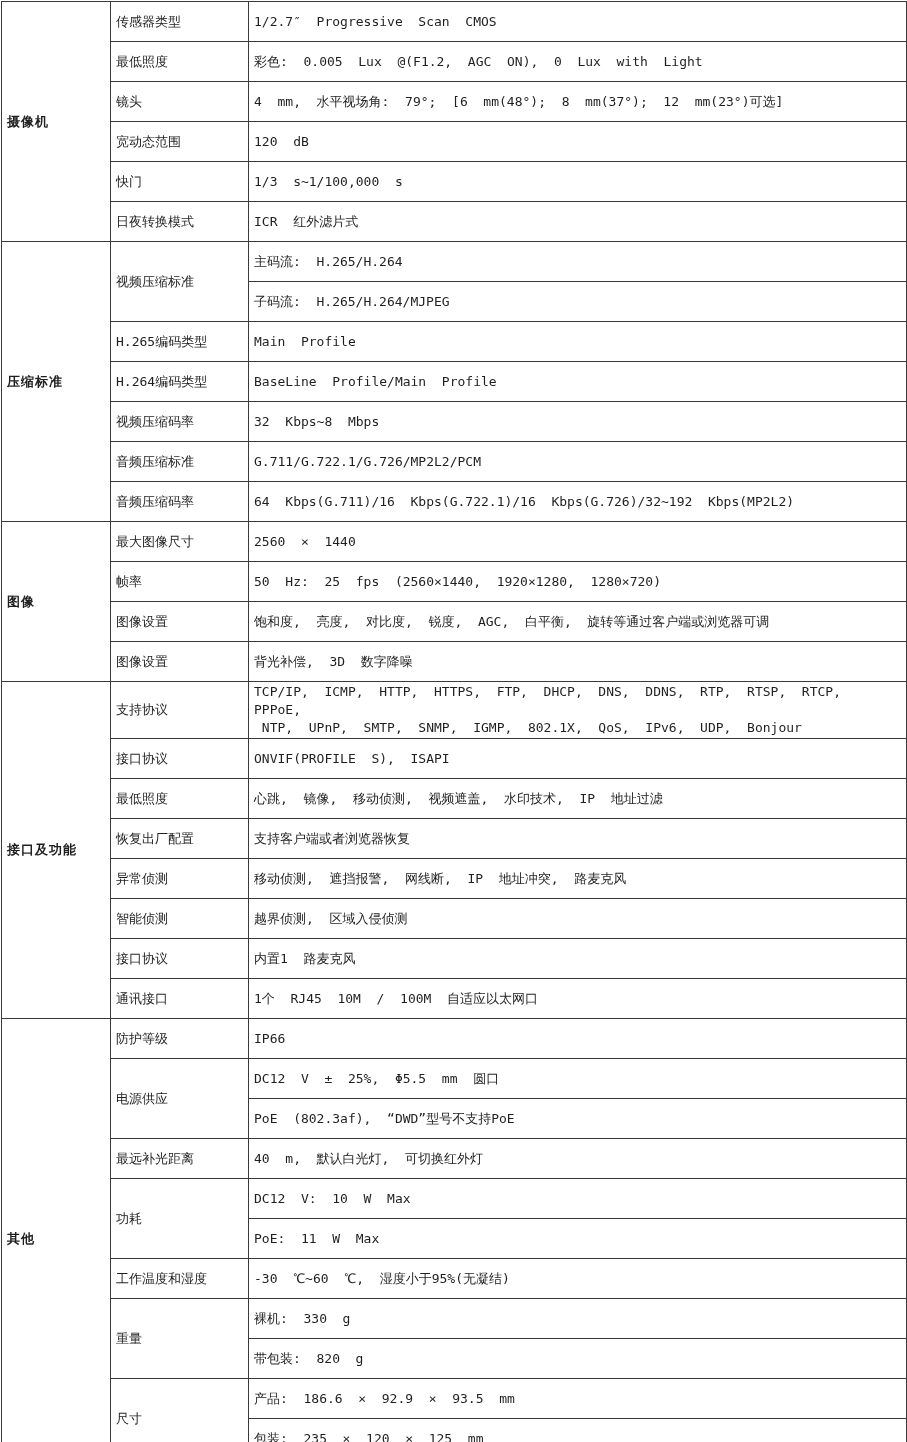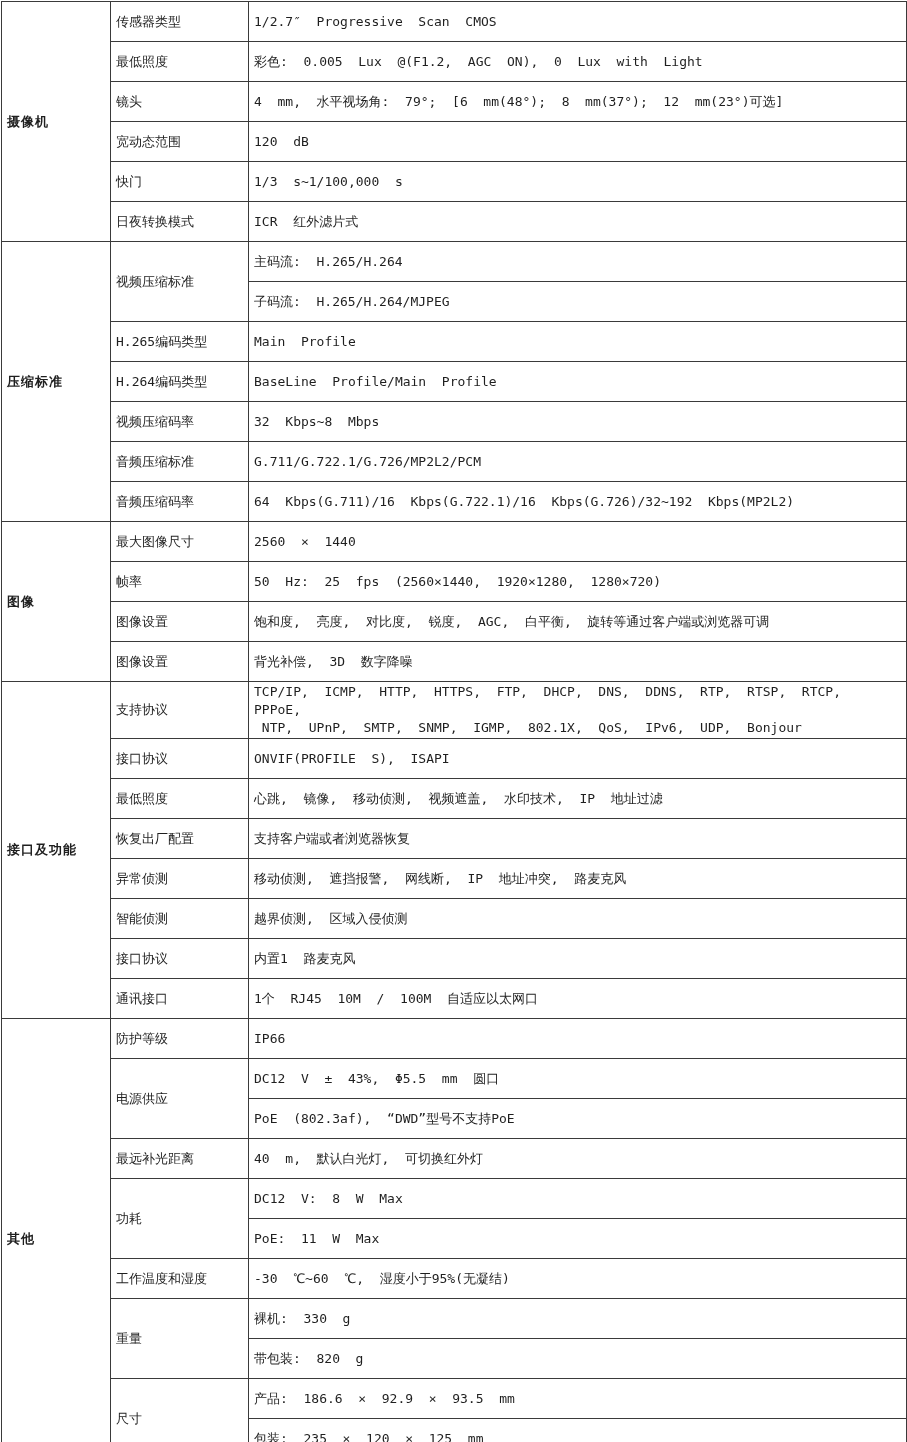"DC12 V ± 43%, Φ5.5" td.value { text: 43% -> 25% }
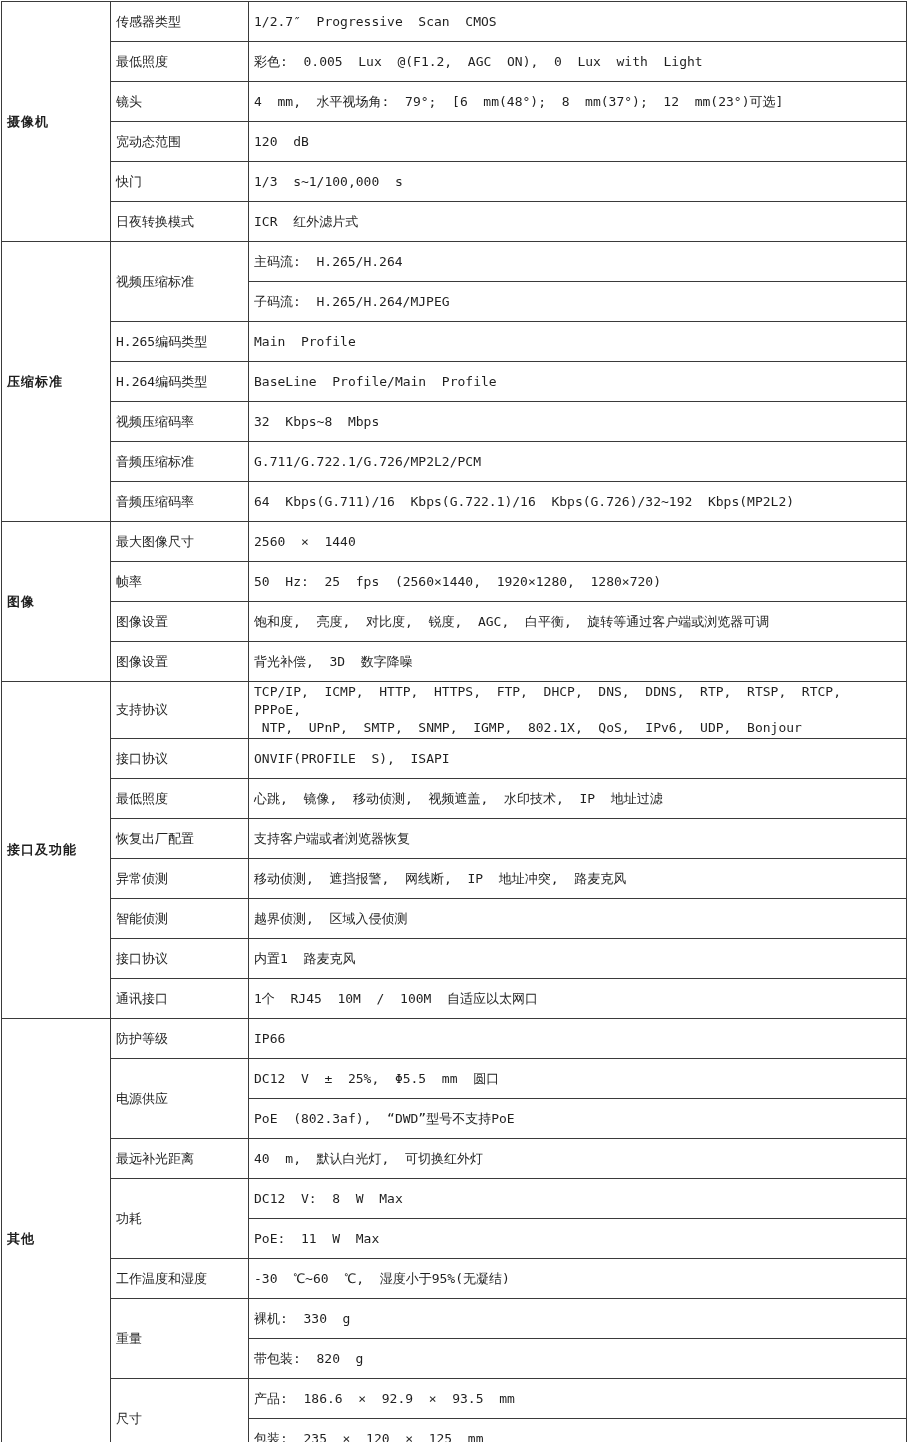"DC12 V: 8 W Max" td.value { text: 8 -> 10 }
